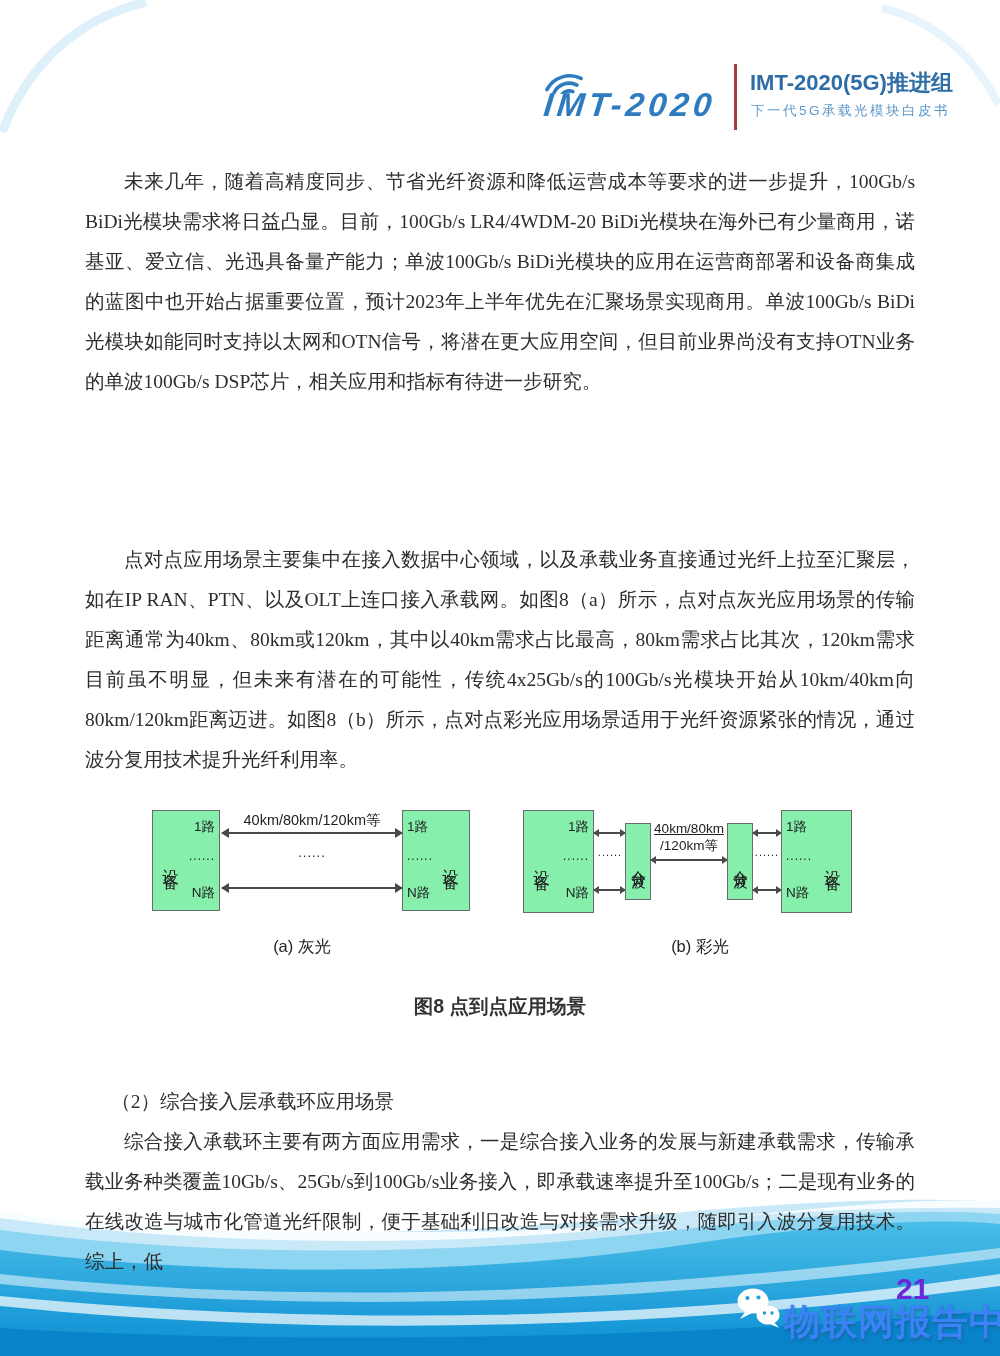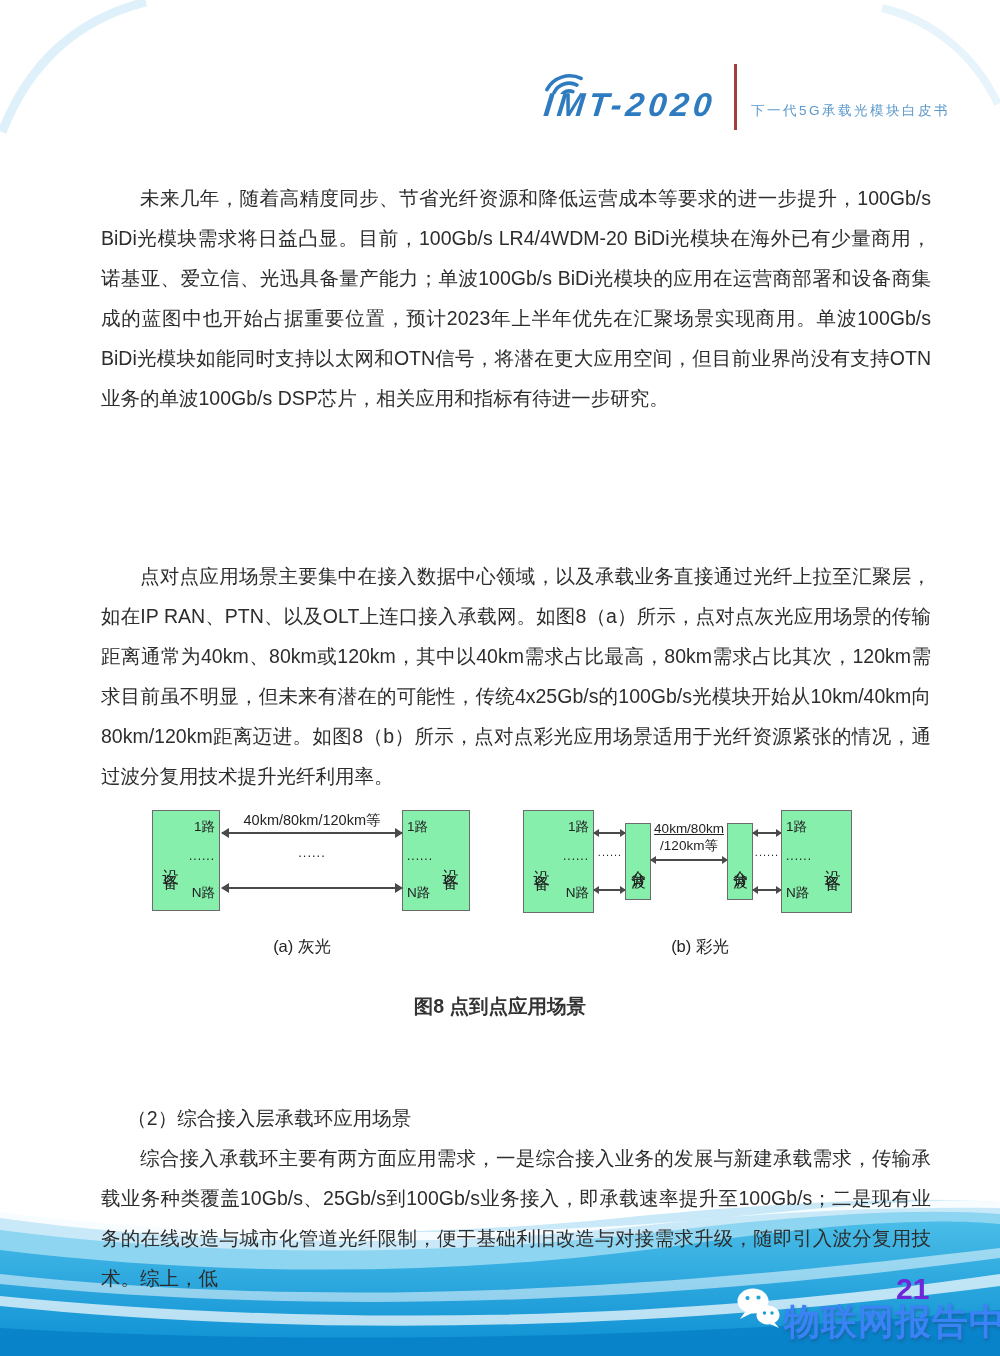"IMT-2020(5G)推进组" div.org-title { html: none -> <div>IMT-2020(5G)推进组</div> }
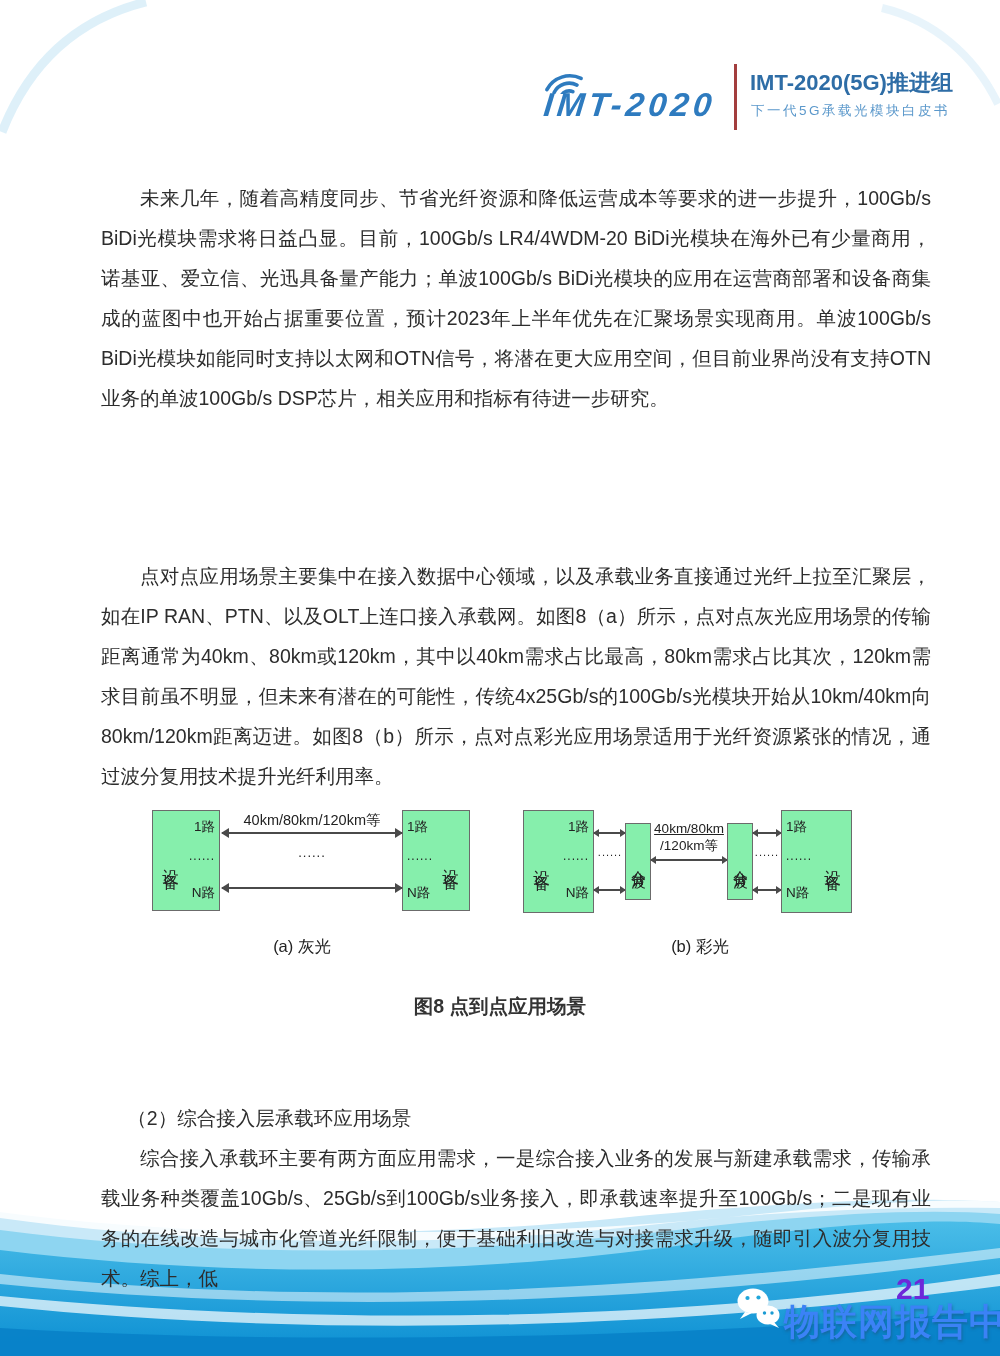"未来几年，随着高精度同步、节省光纤资源和降低运营成本等要求的进一步提升，100G" .para { font-family: Liberation Sans, sans-serif -> Liberation Serif, serif; margin: 16px -> 0 }
